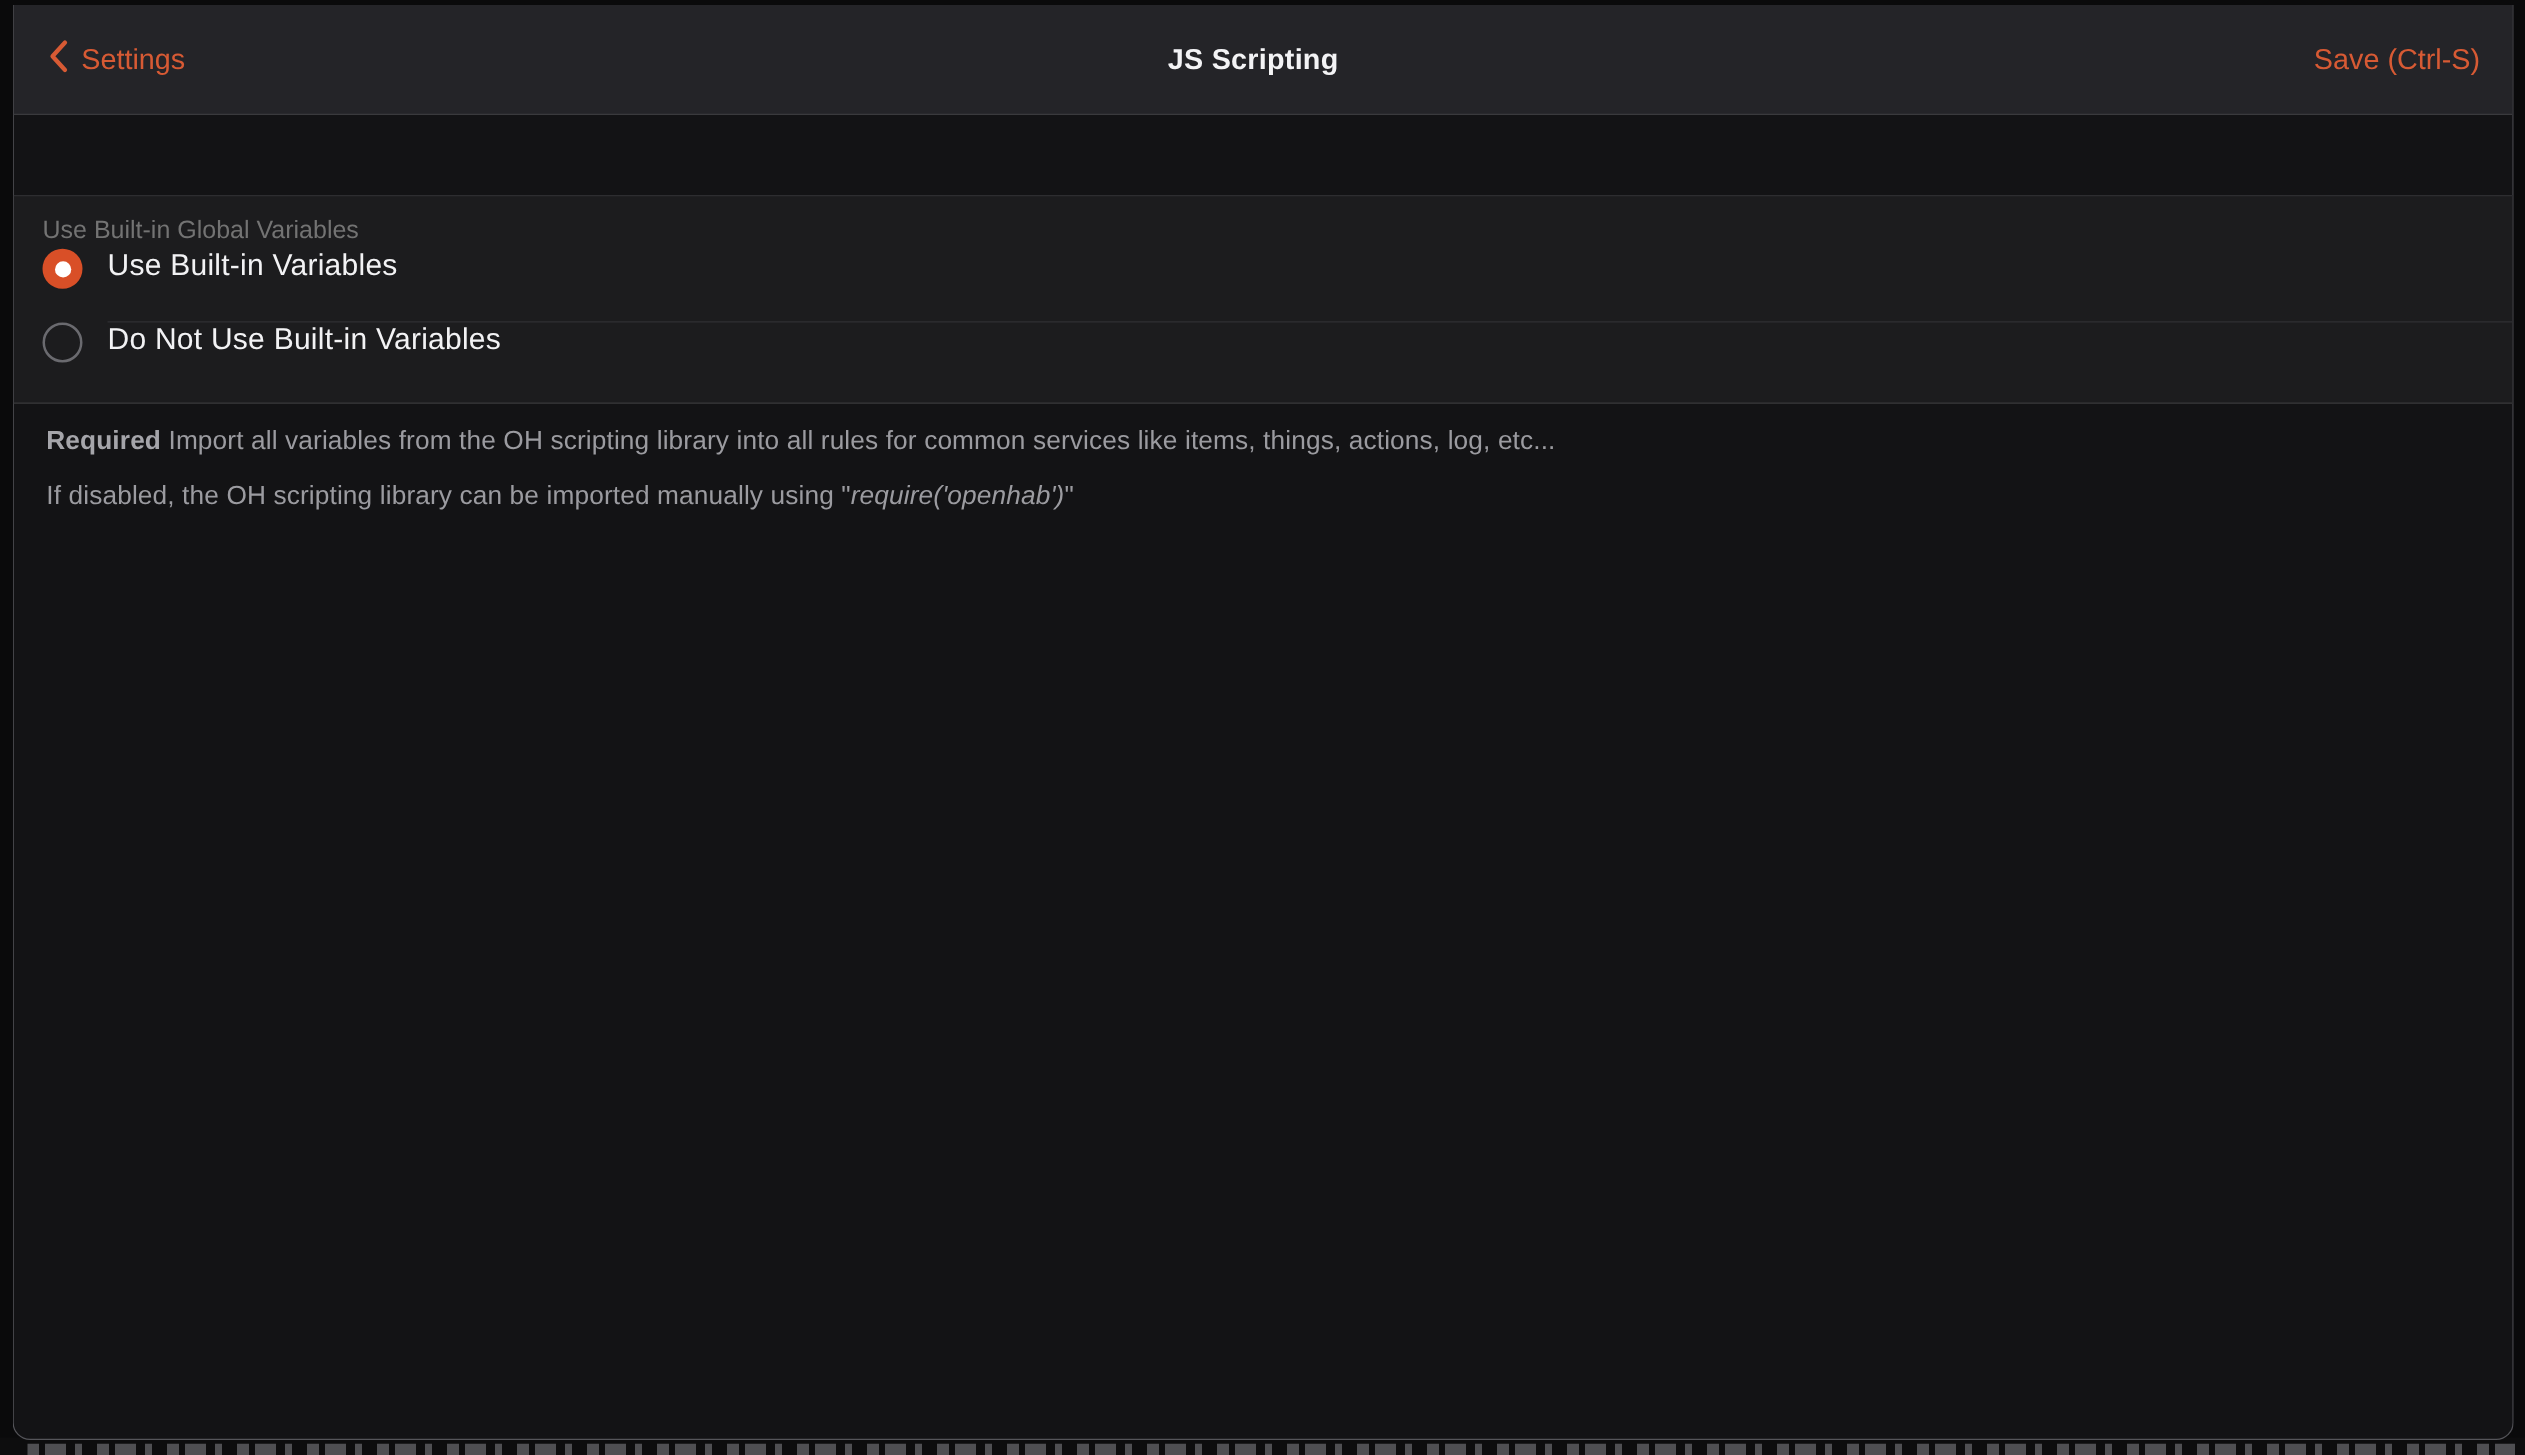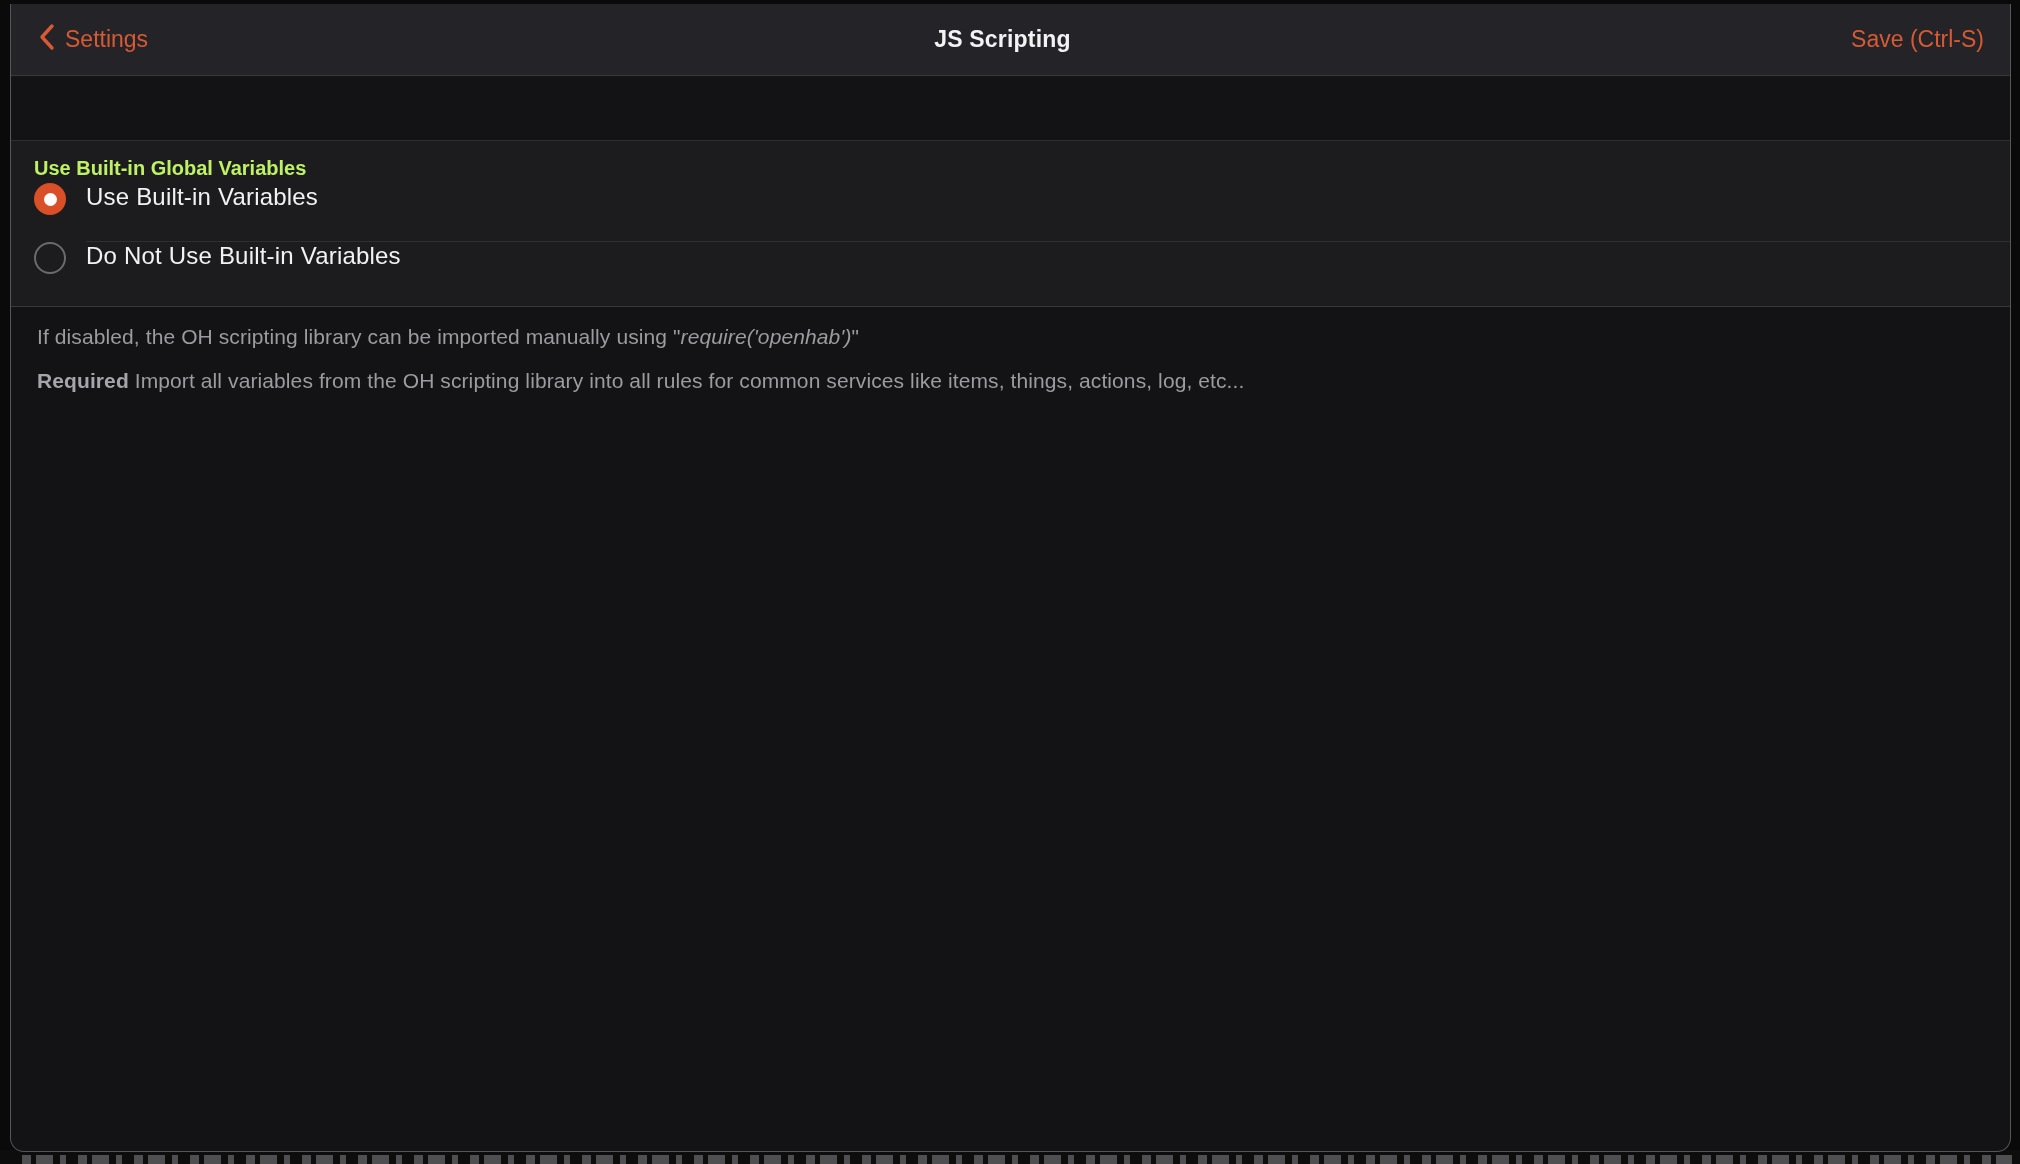"Settings" .navbar { height: 72px -> 88px }
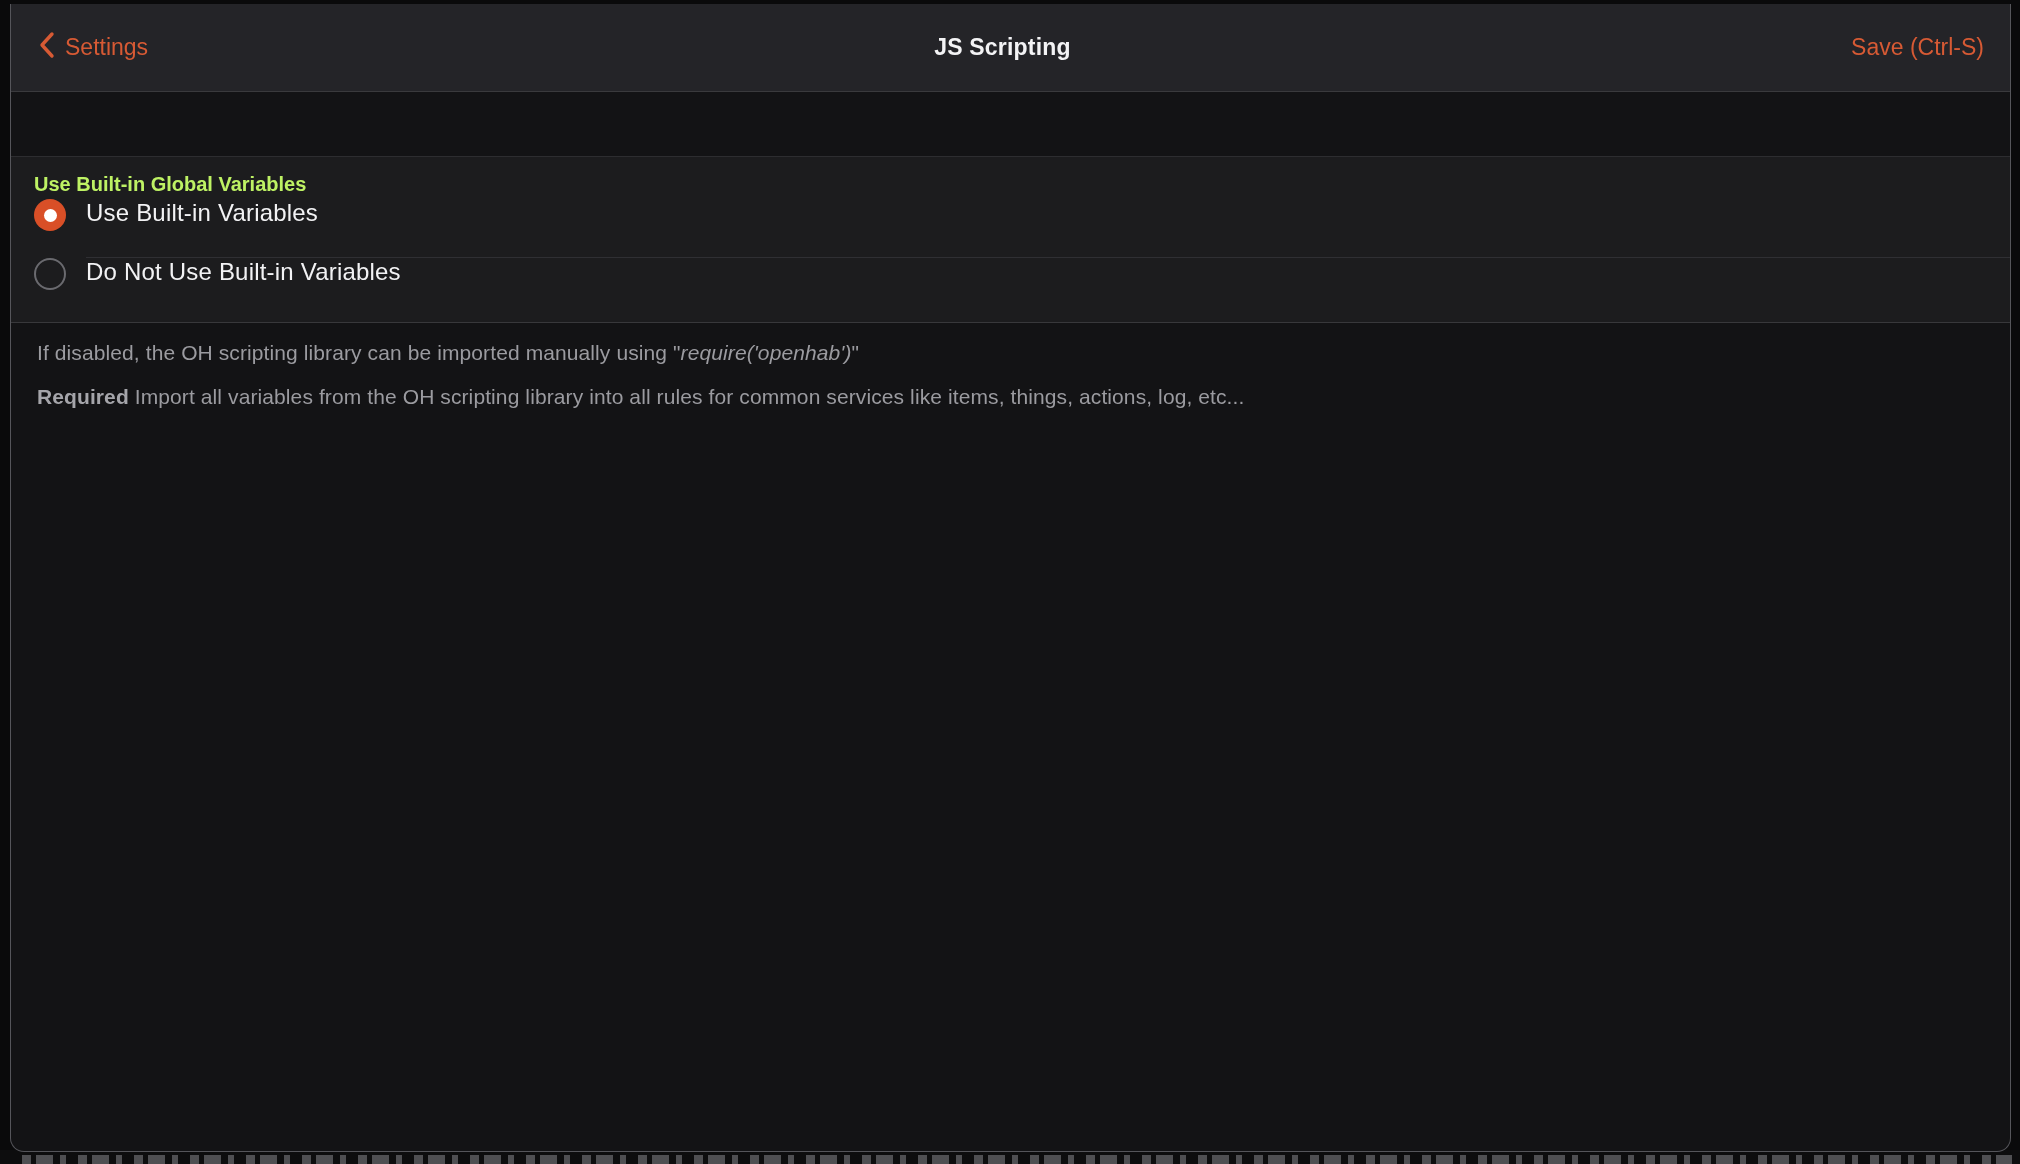"Use Built-in Global Variables" .group-label { color: #bef264 -> #737373; font-weight: bold -> none }
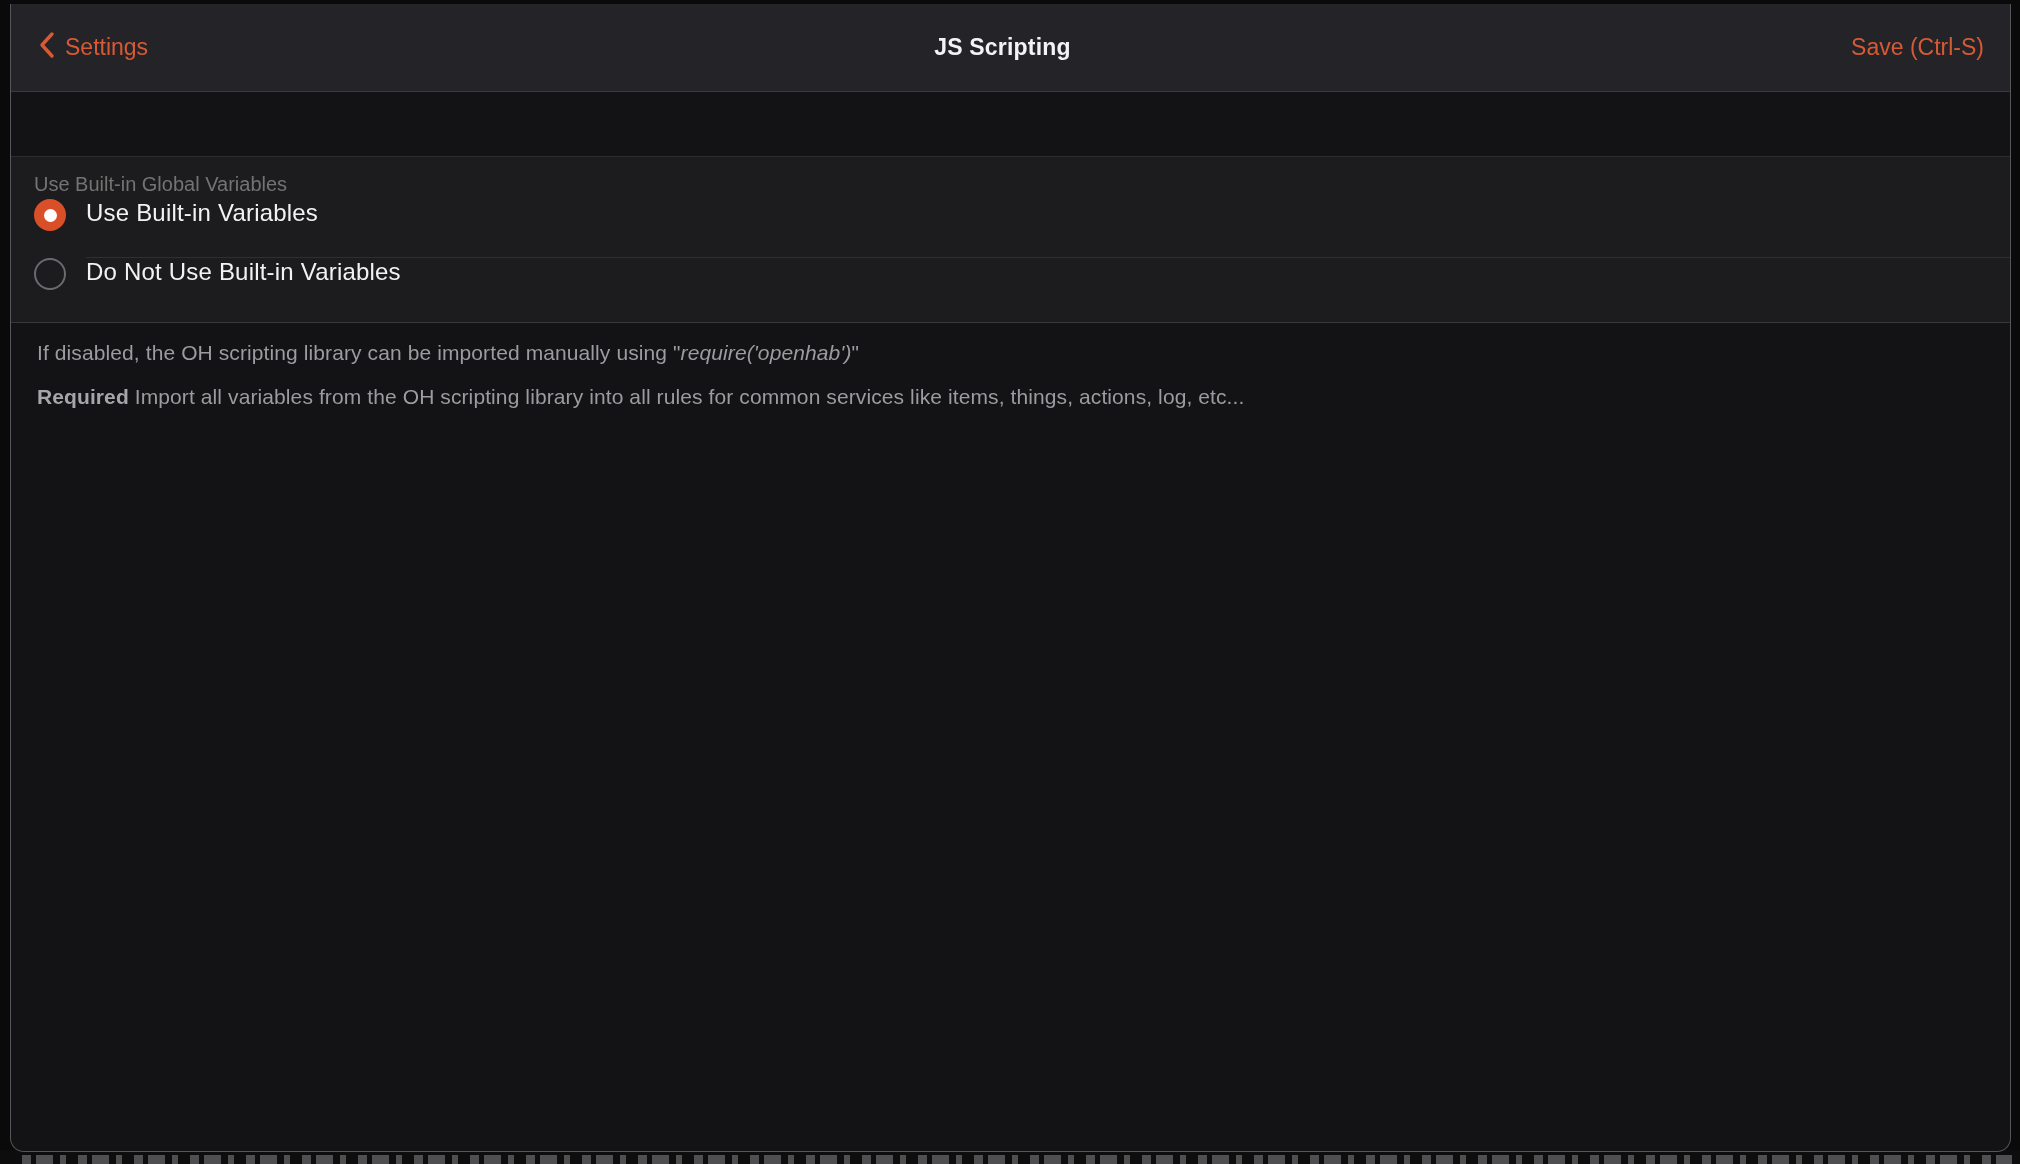"If disabled, the OH scripting" p { order: before "Required Import all variables from" -> after "Required Import all variables from" }
